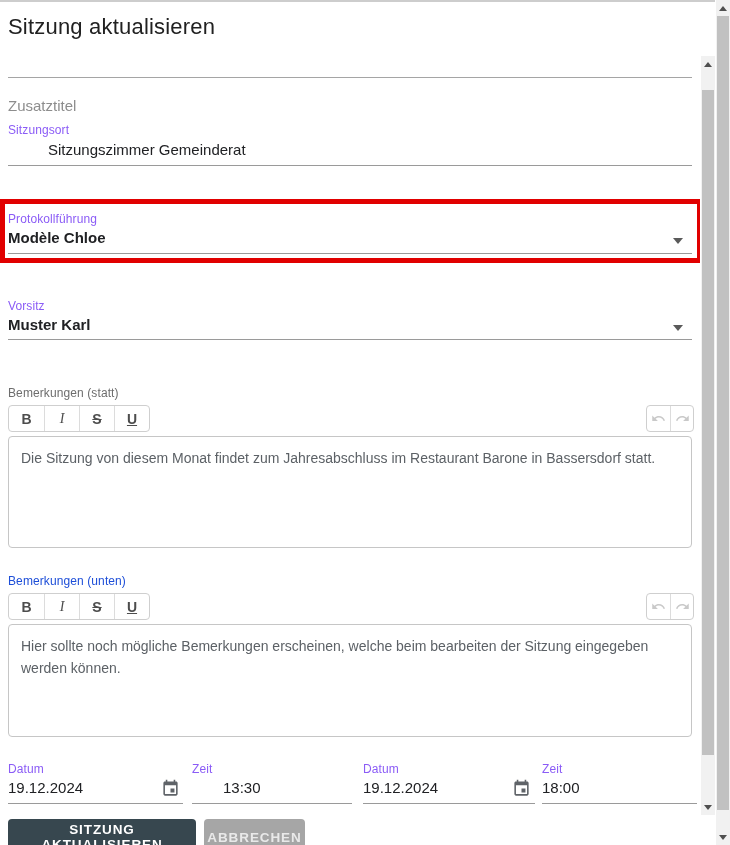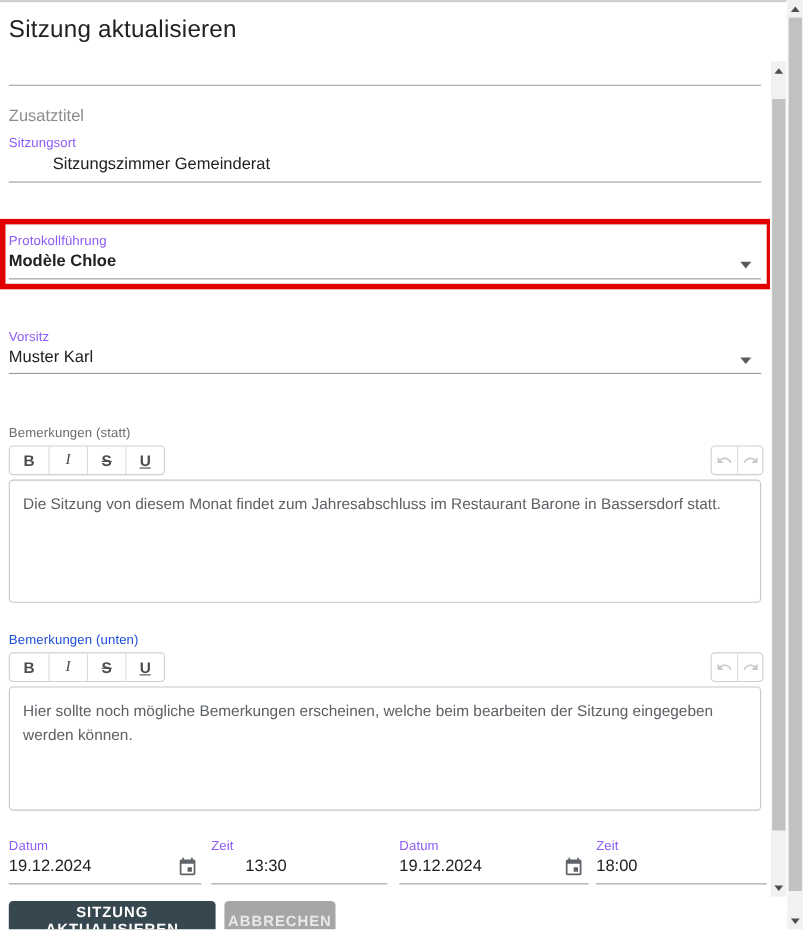"Muster Karl" div.abs { font-weight: none -> bold }
